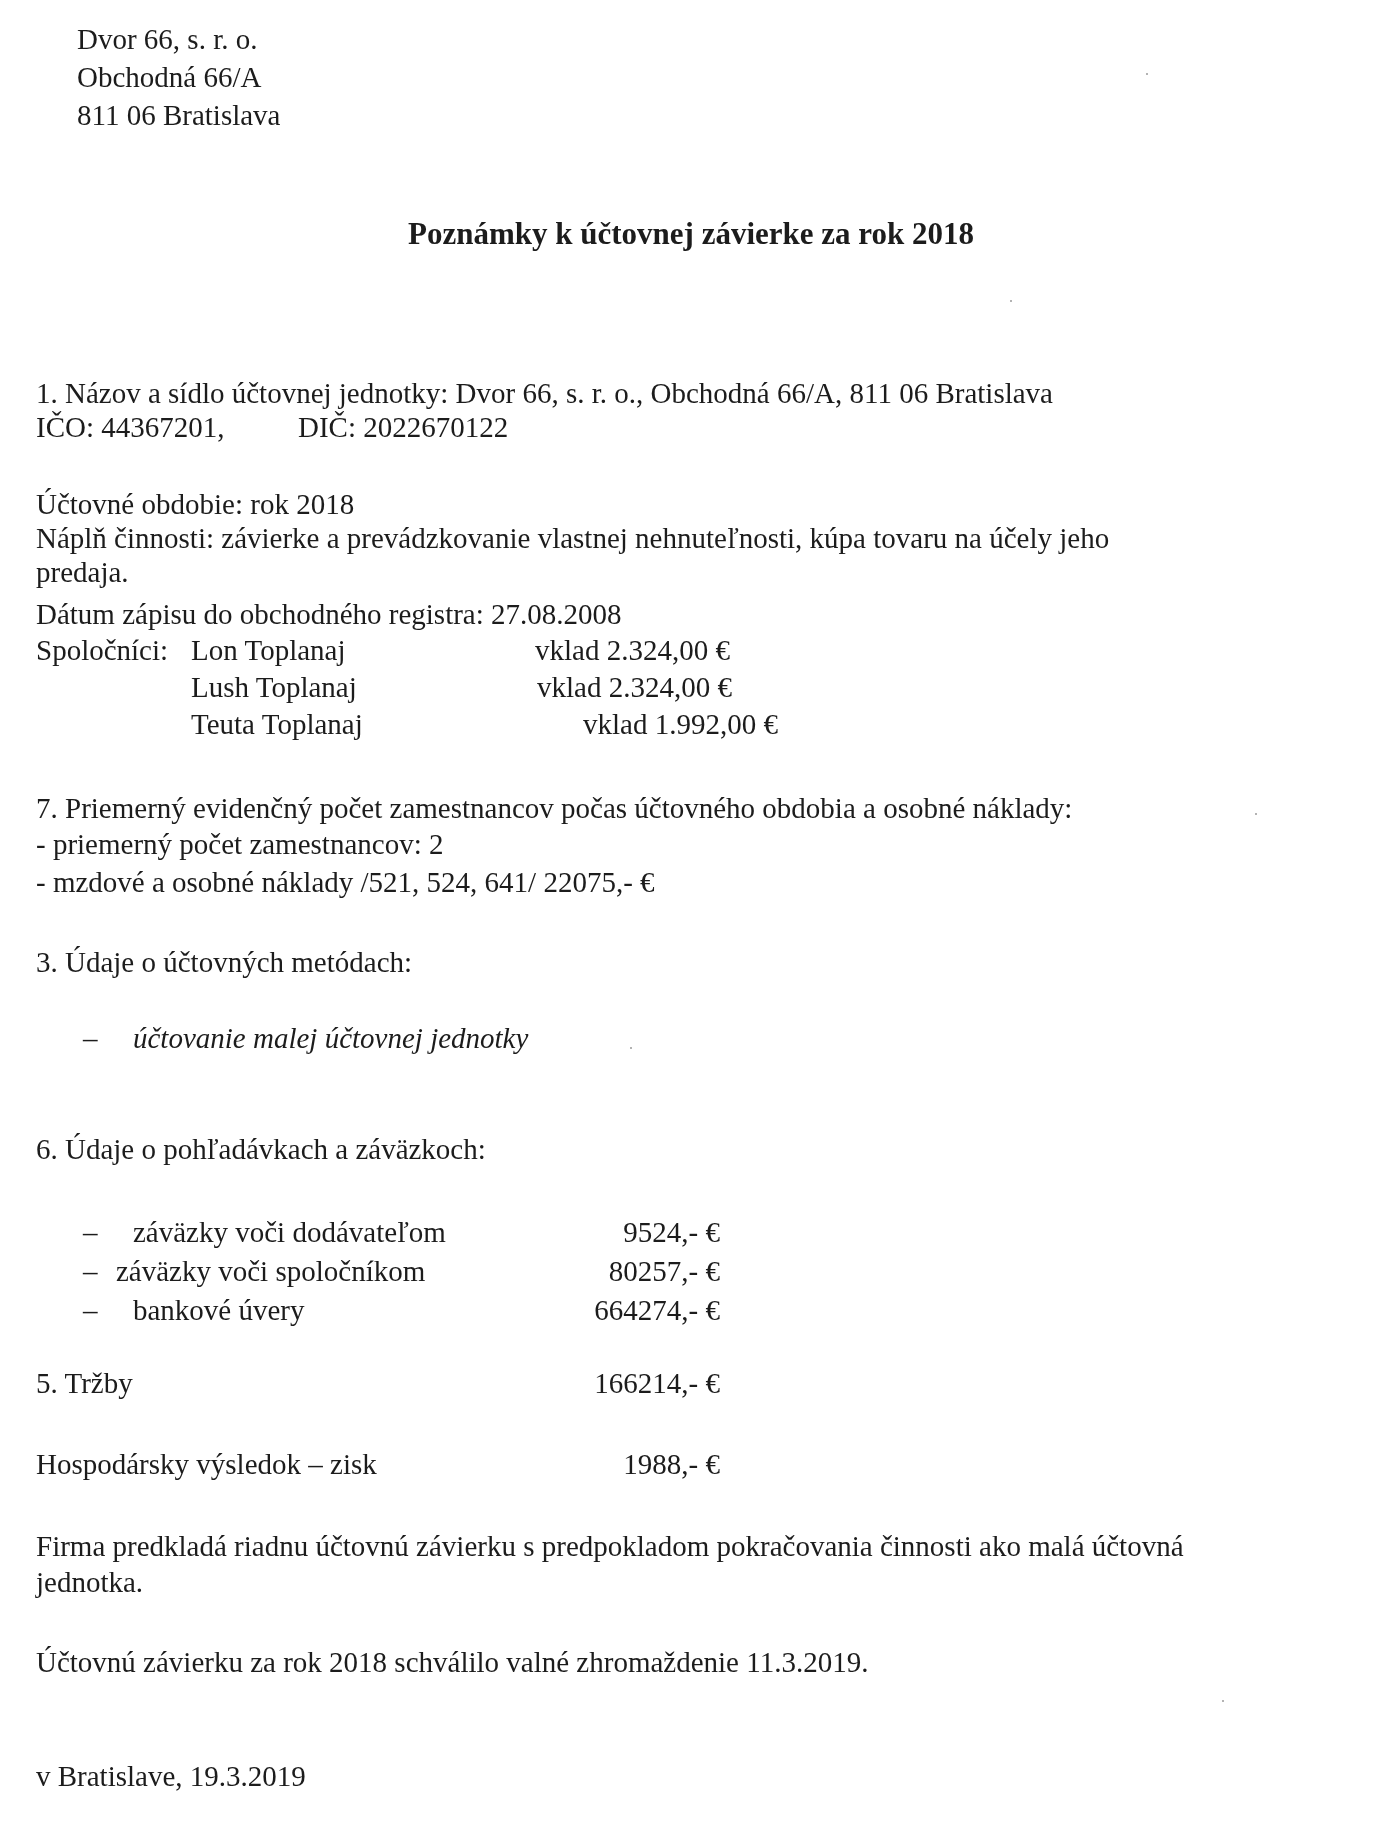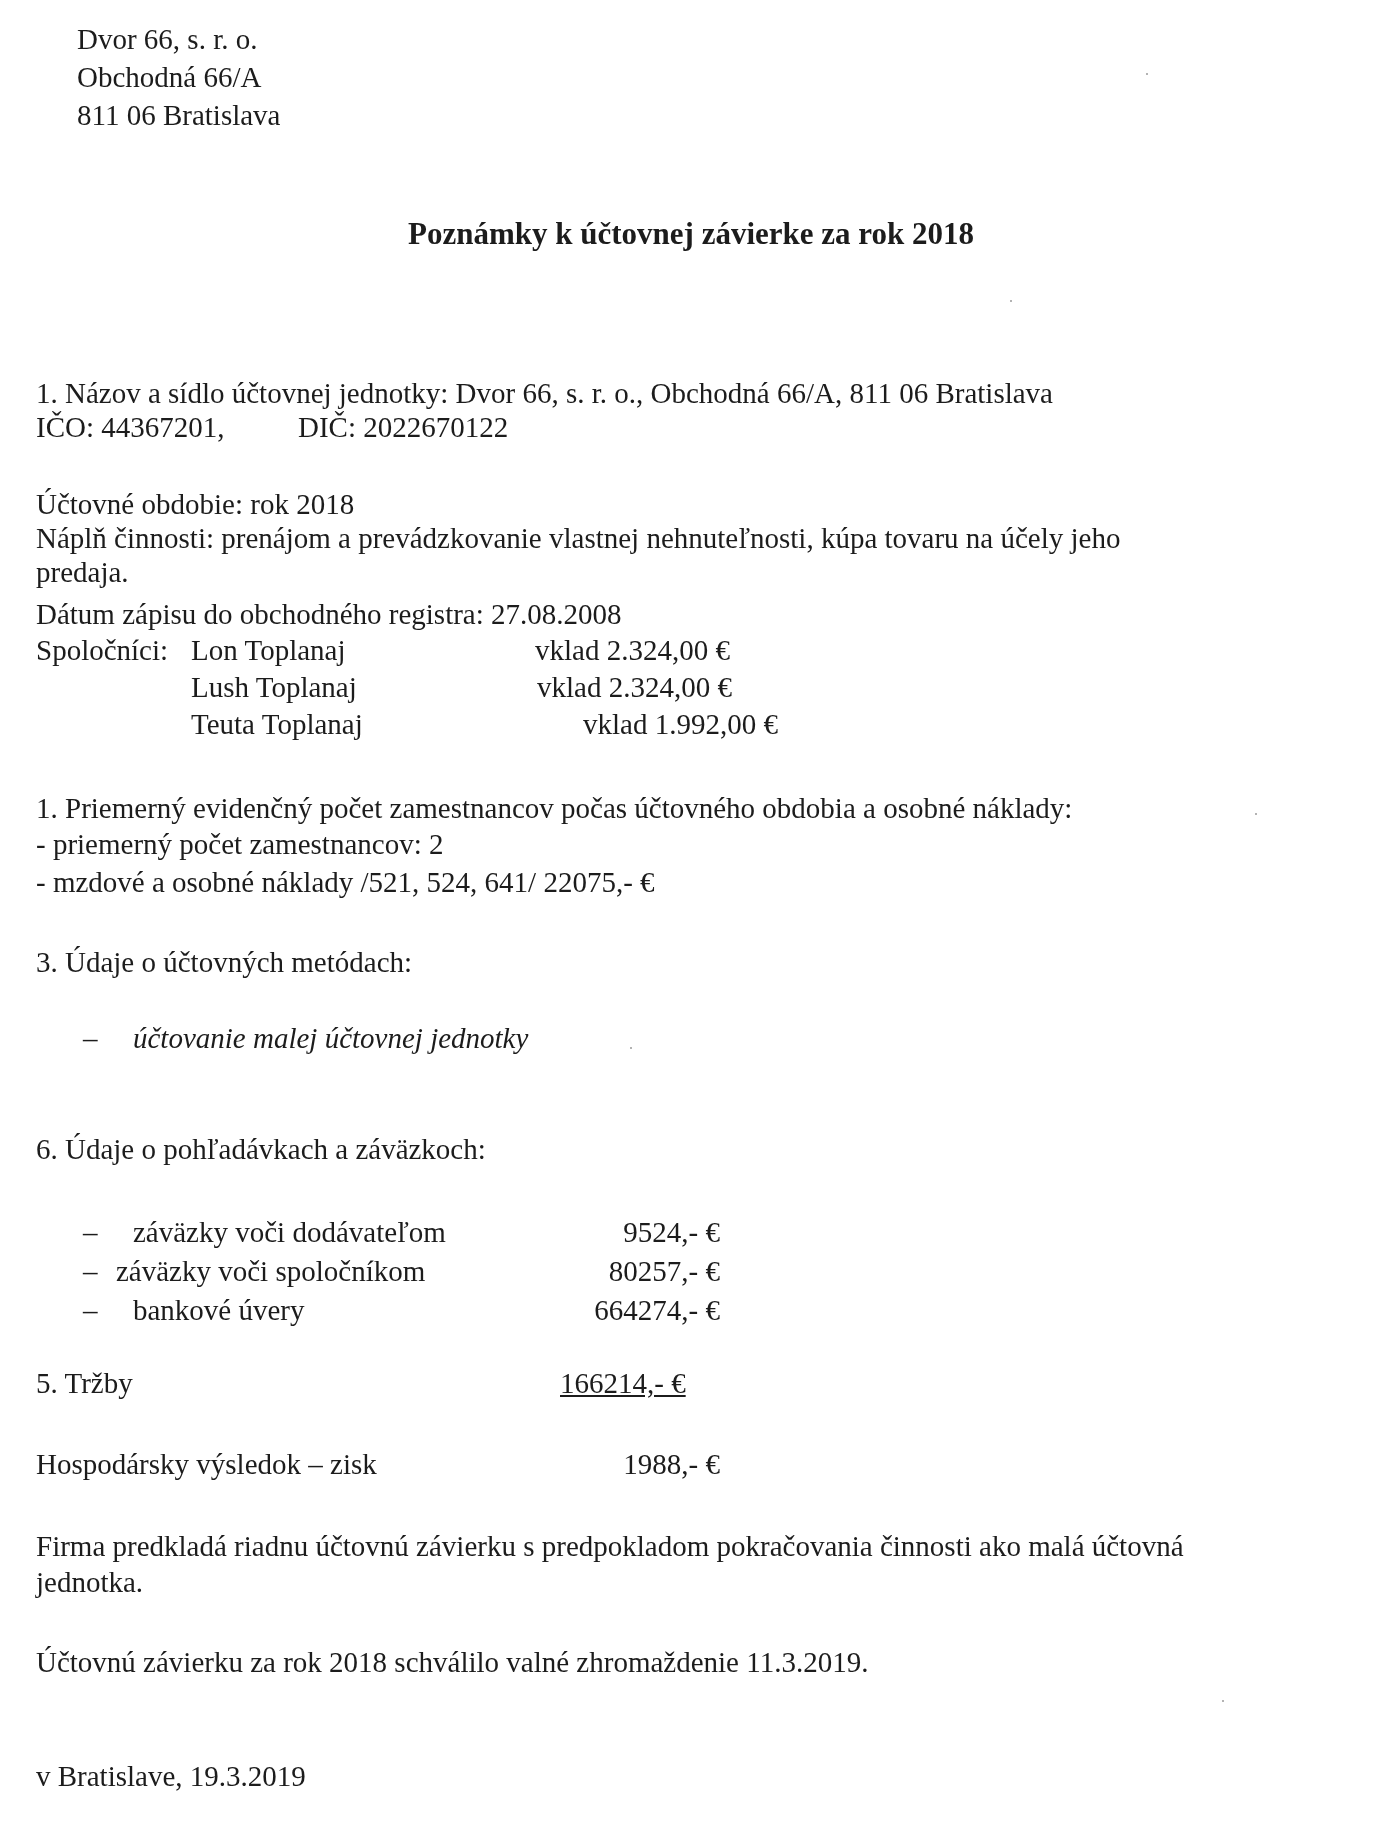"Náplň činnosti: prenájom a" div.abs { text: prenájom -> závierke }
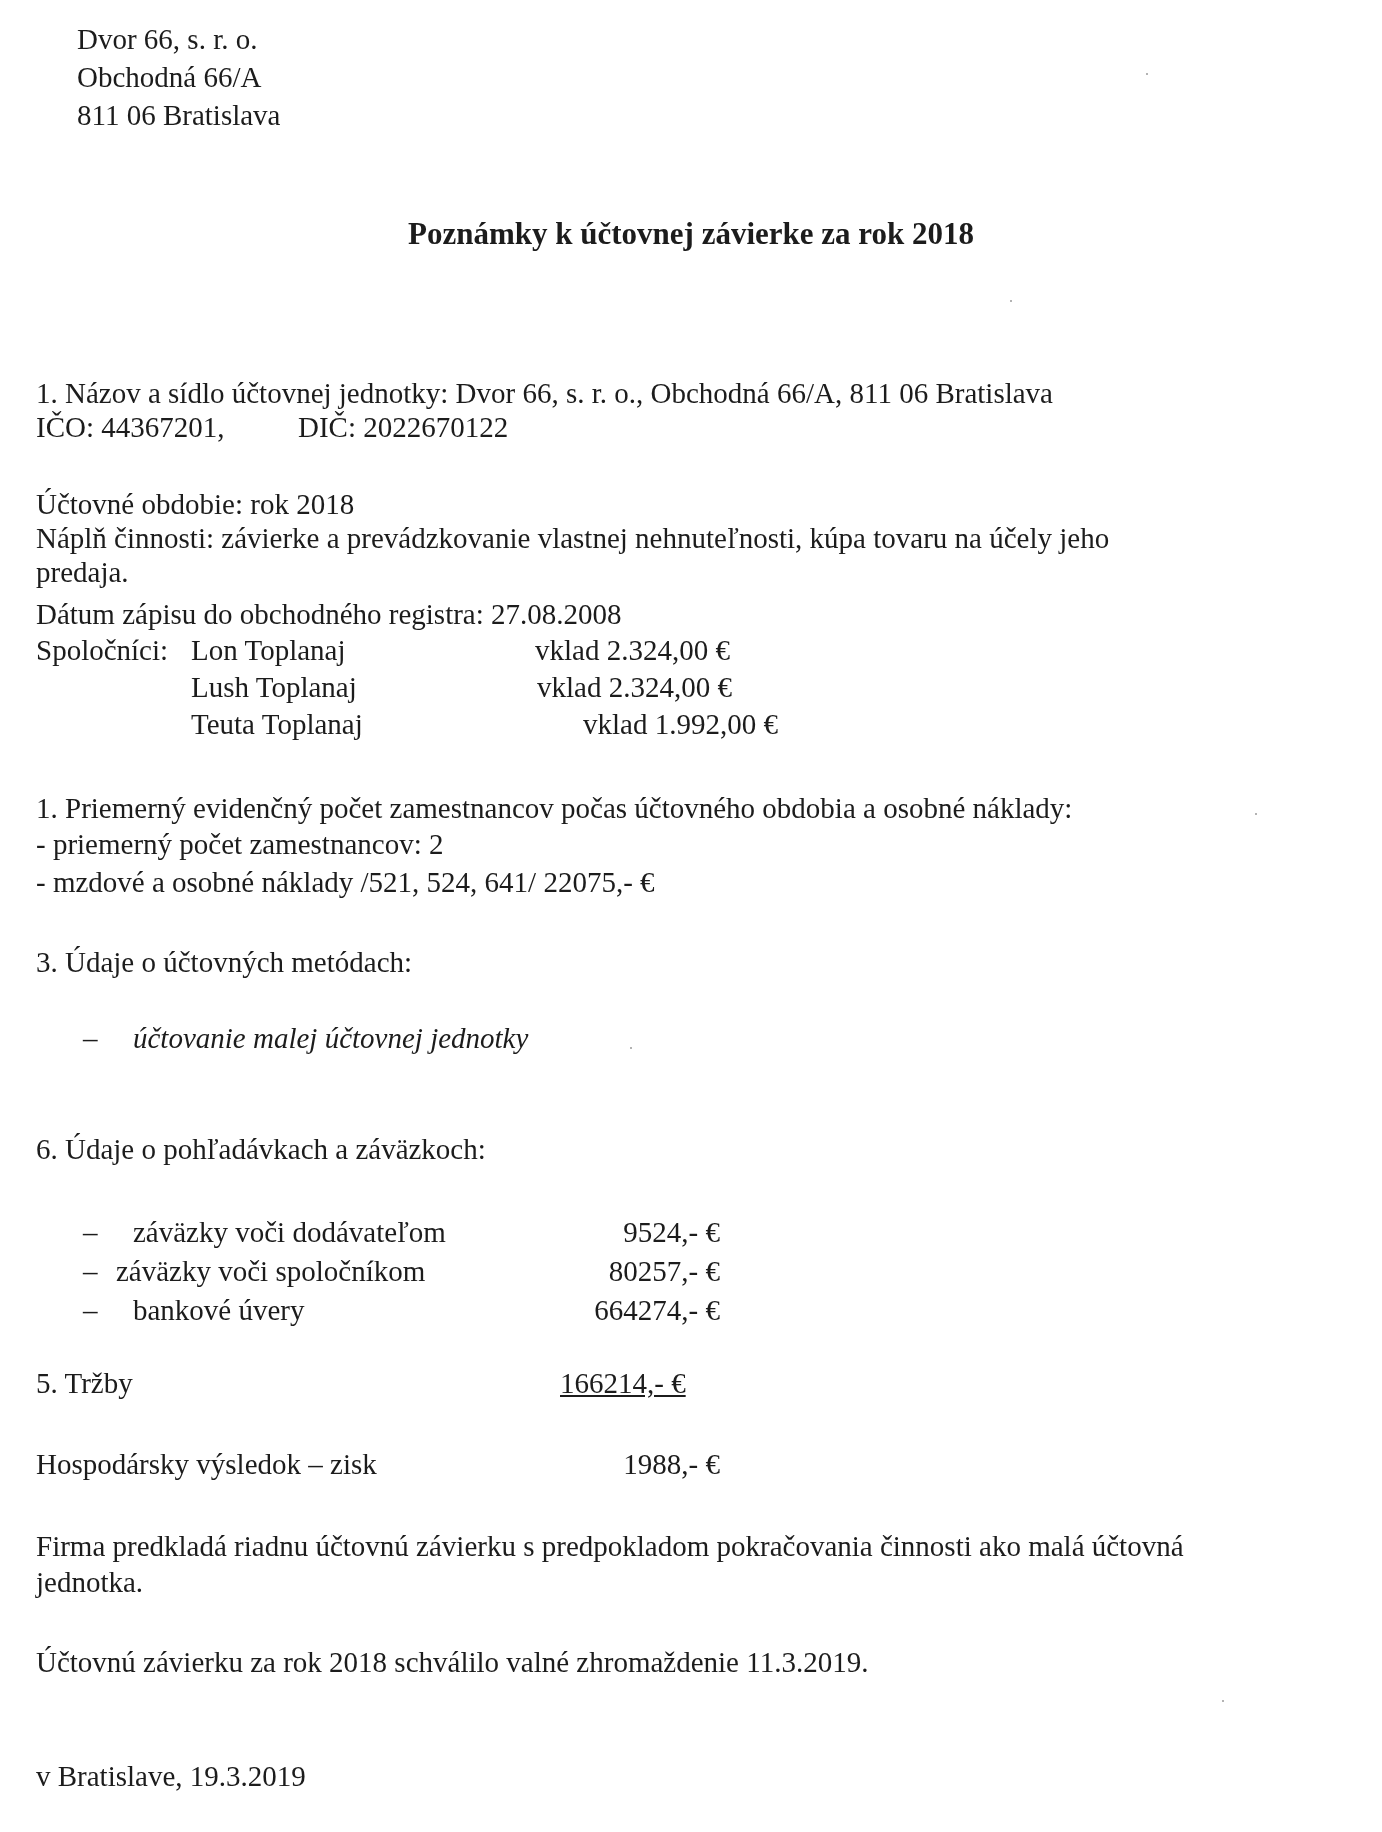"1. Priemerný evidenčný počet" div.abs { text: 1 -> 7 }
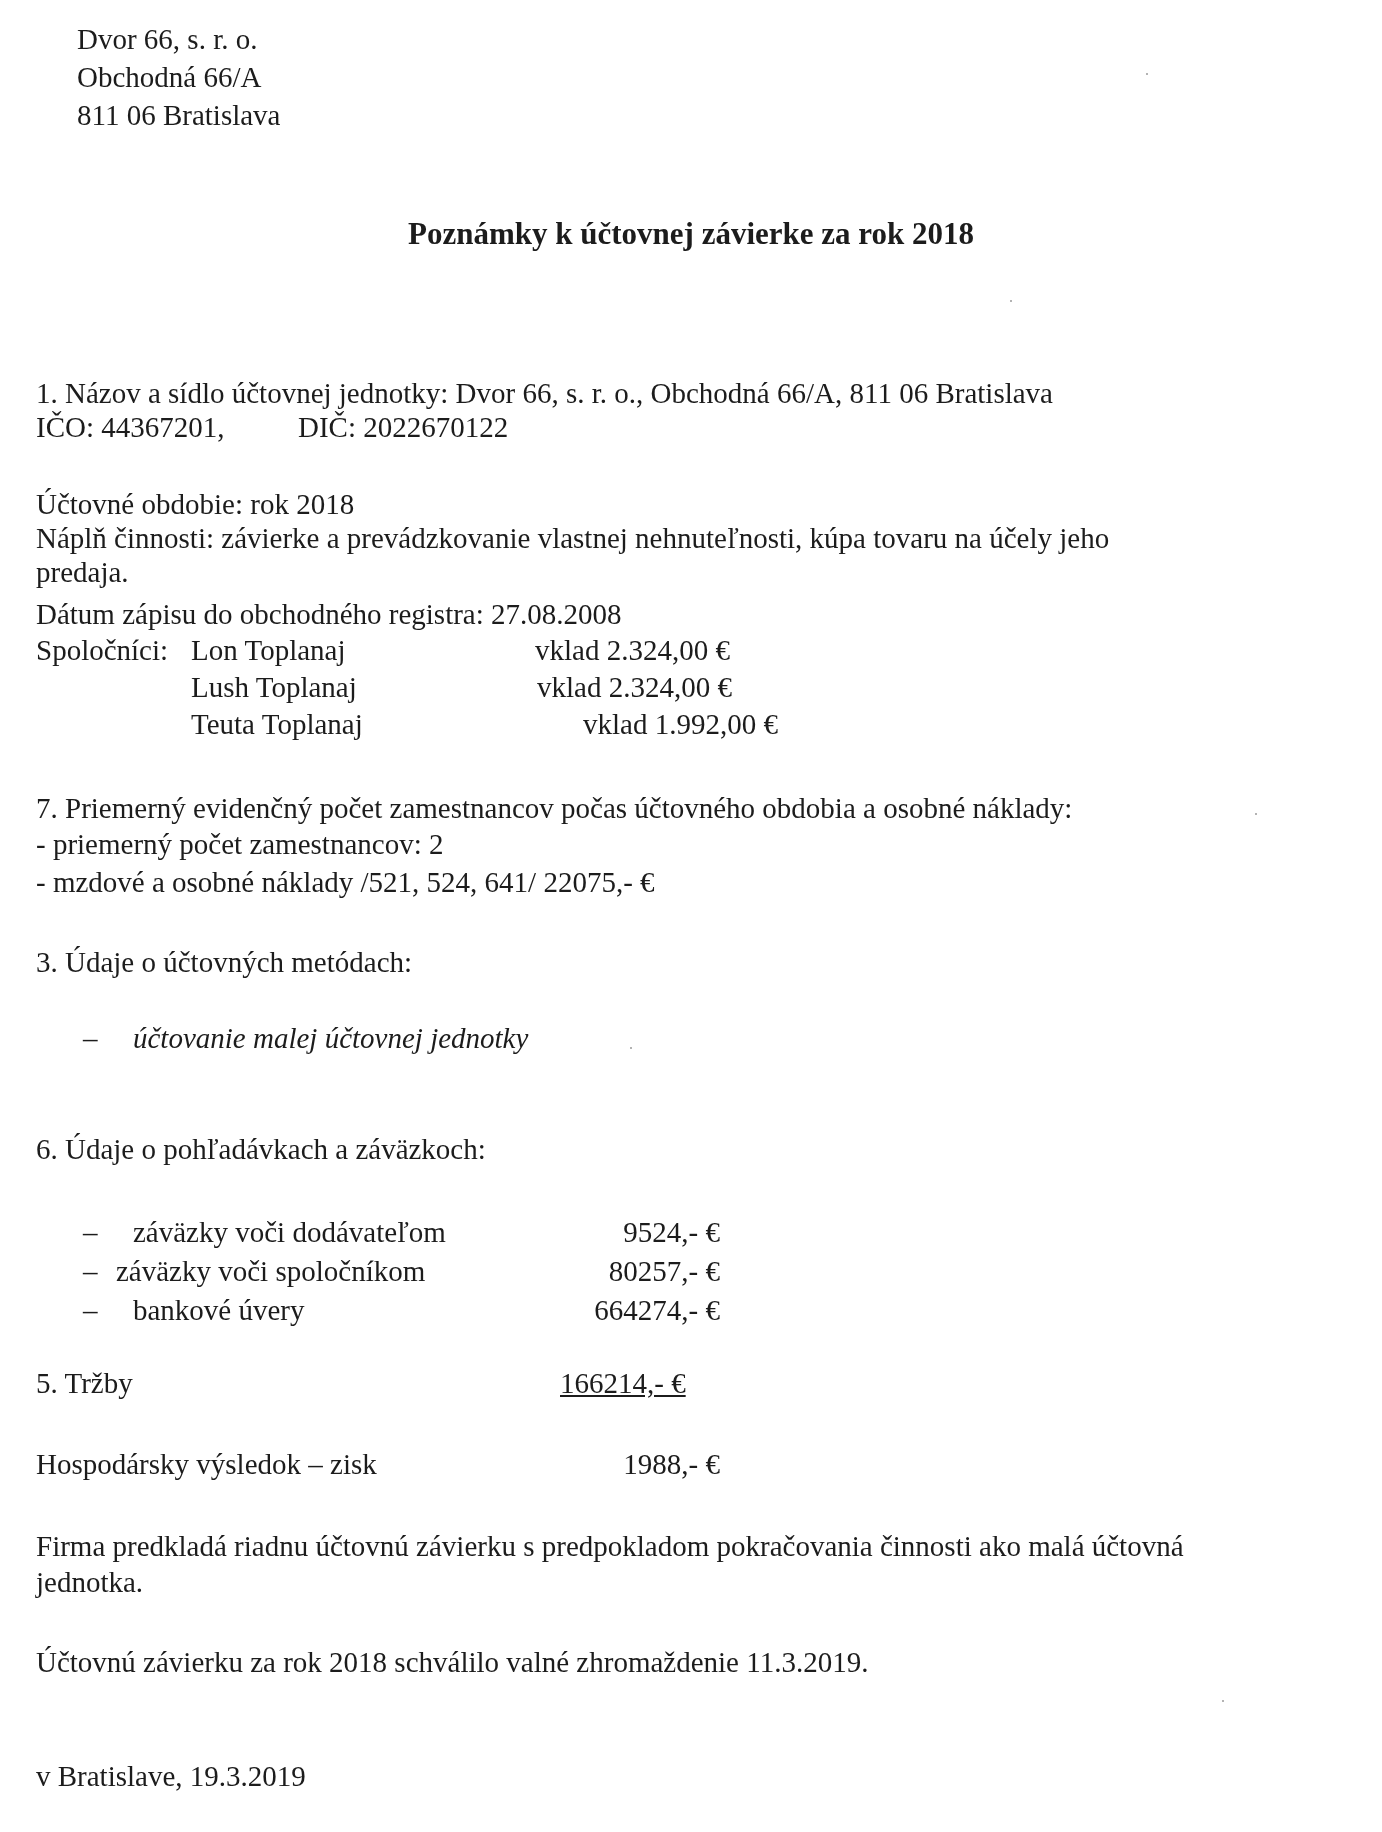"166214,- €" div.abs { text-align: none -> right; text-decoration: underline -> none }
